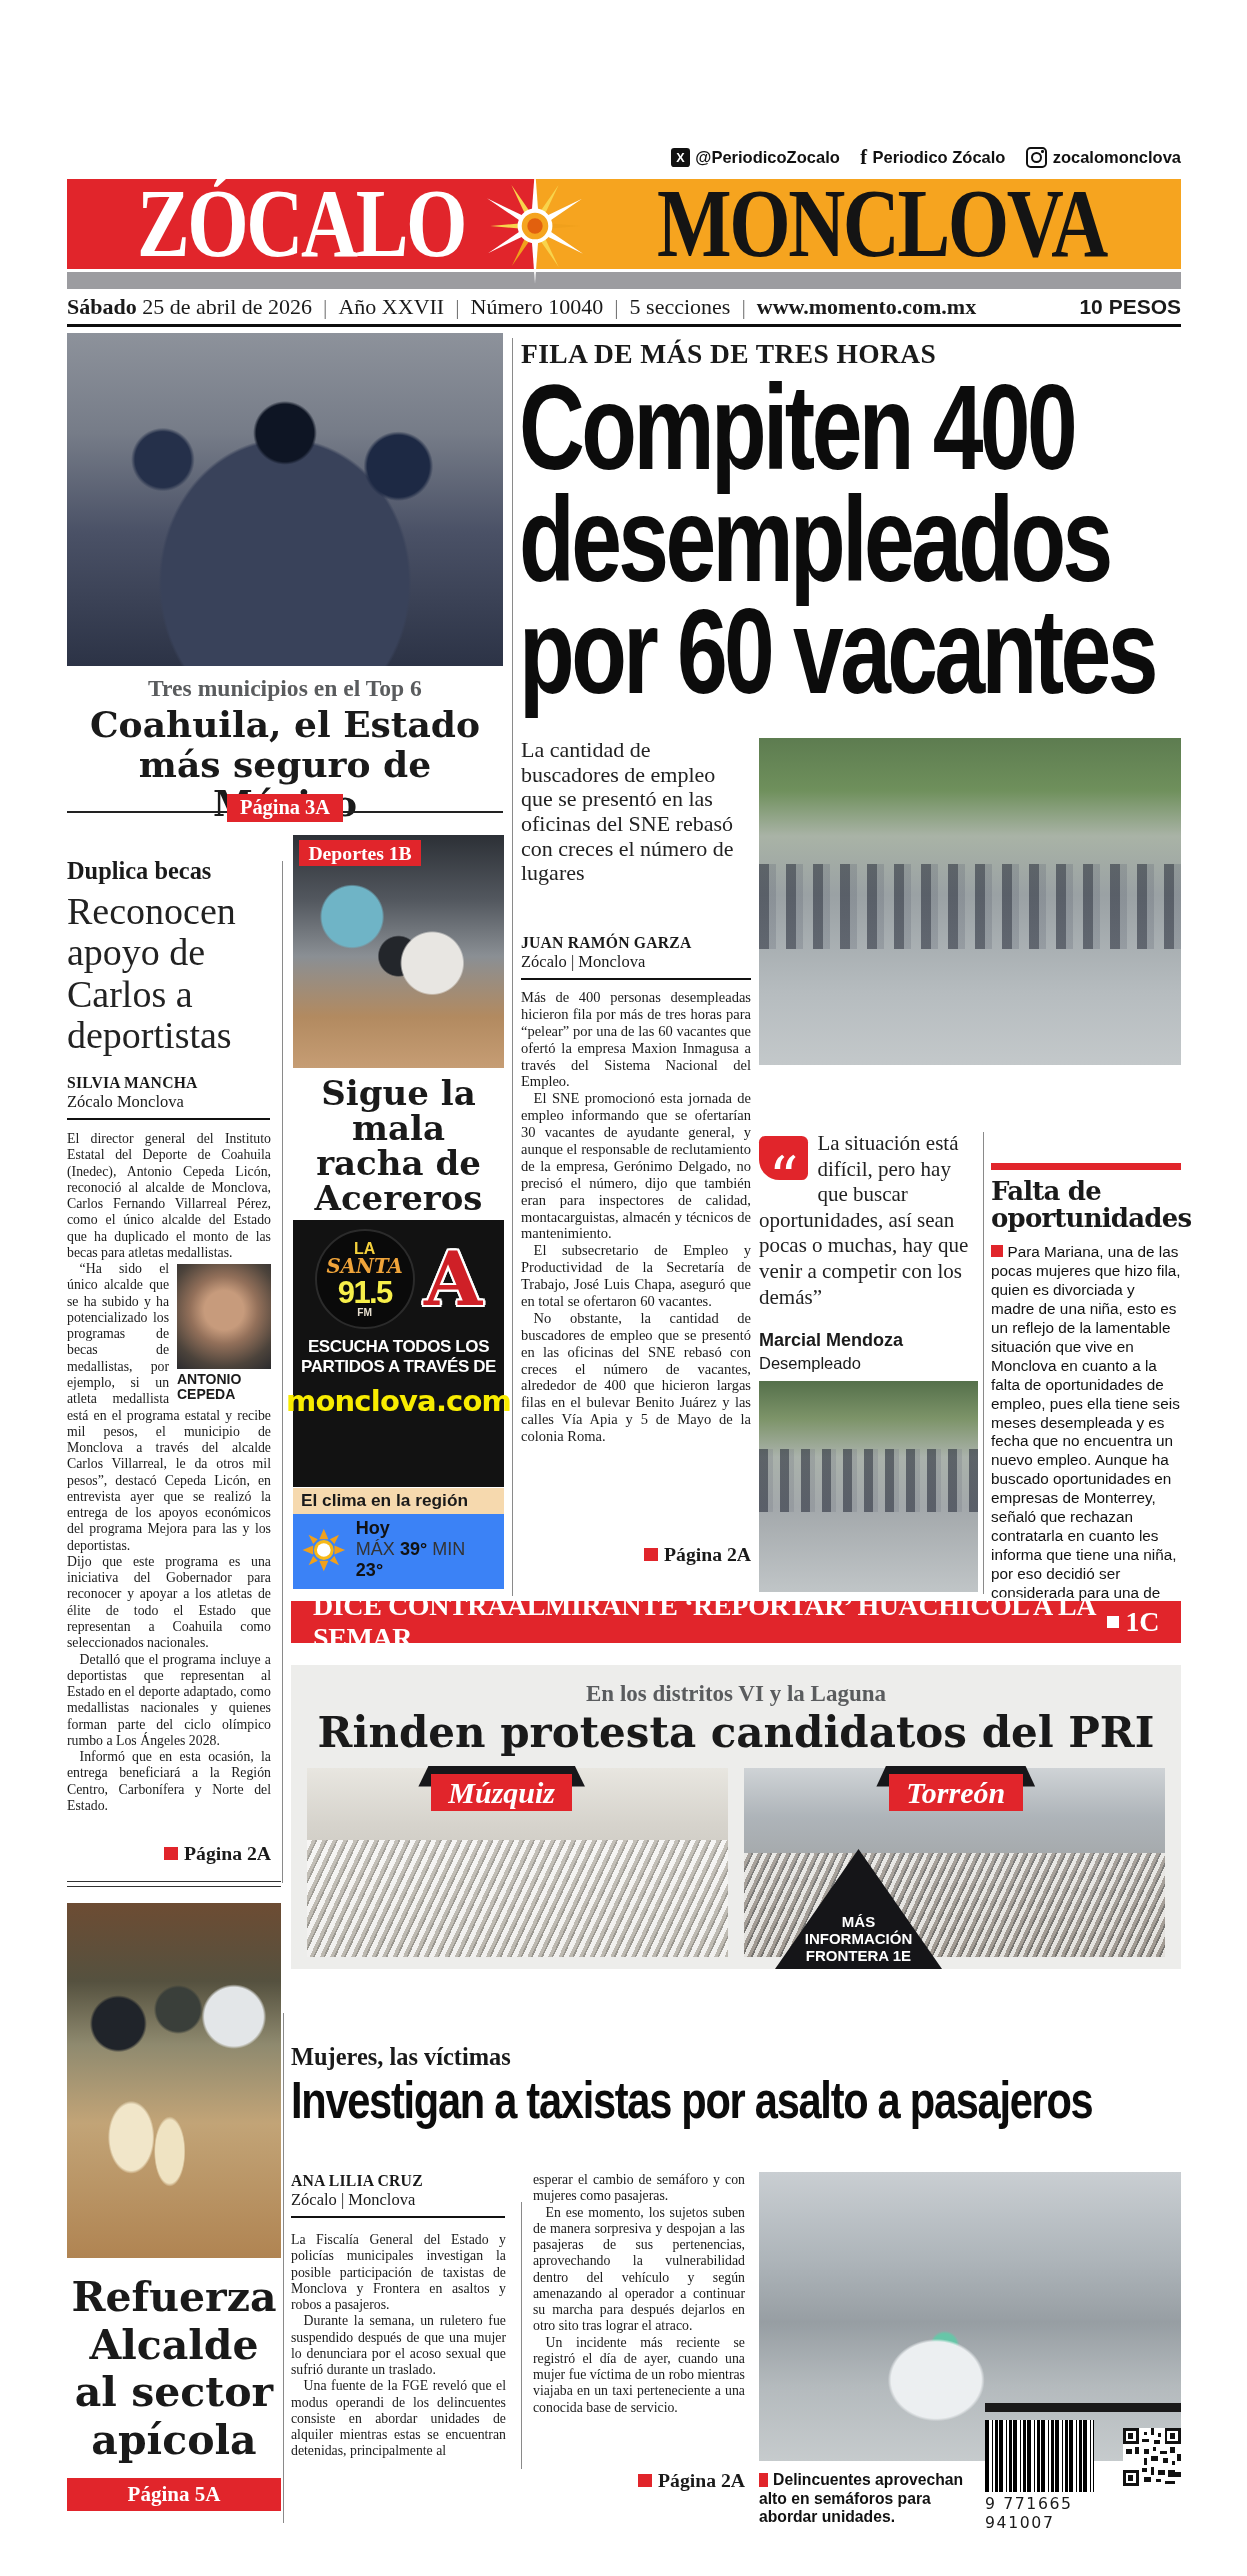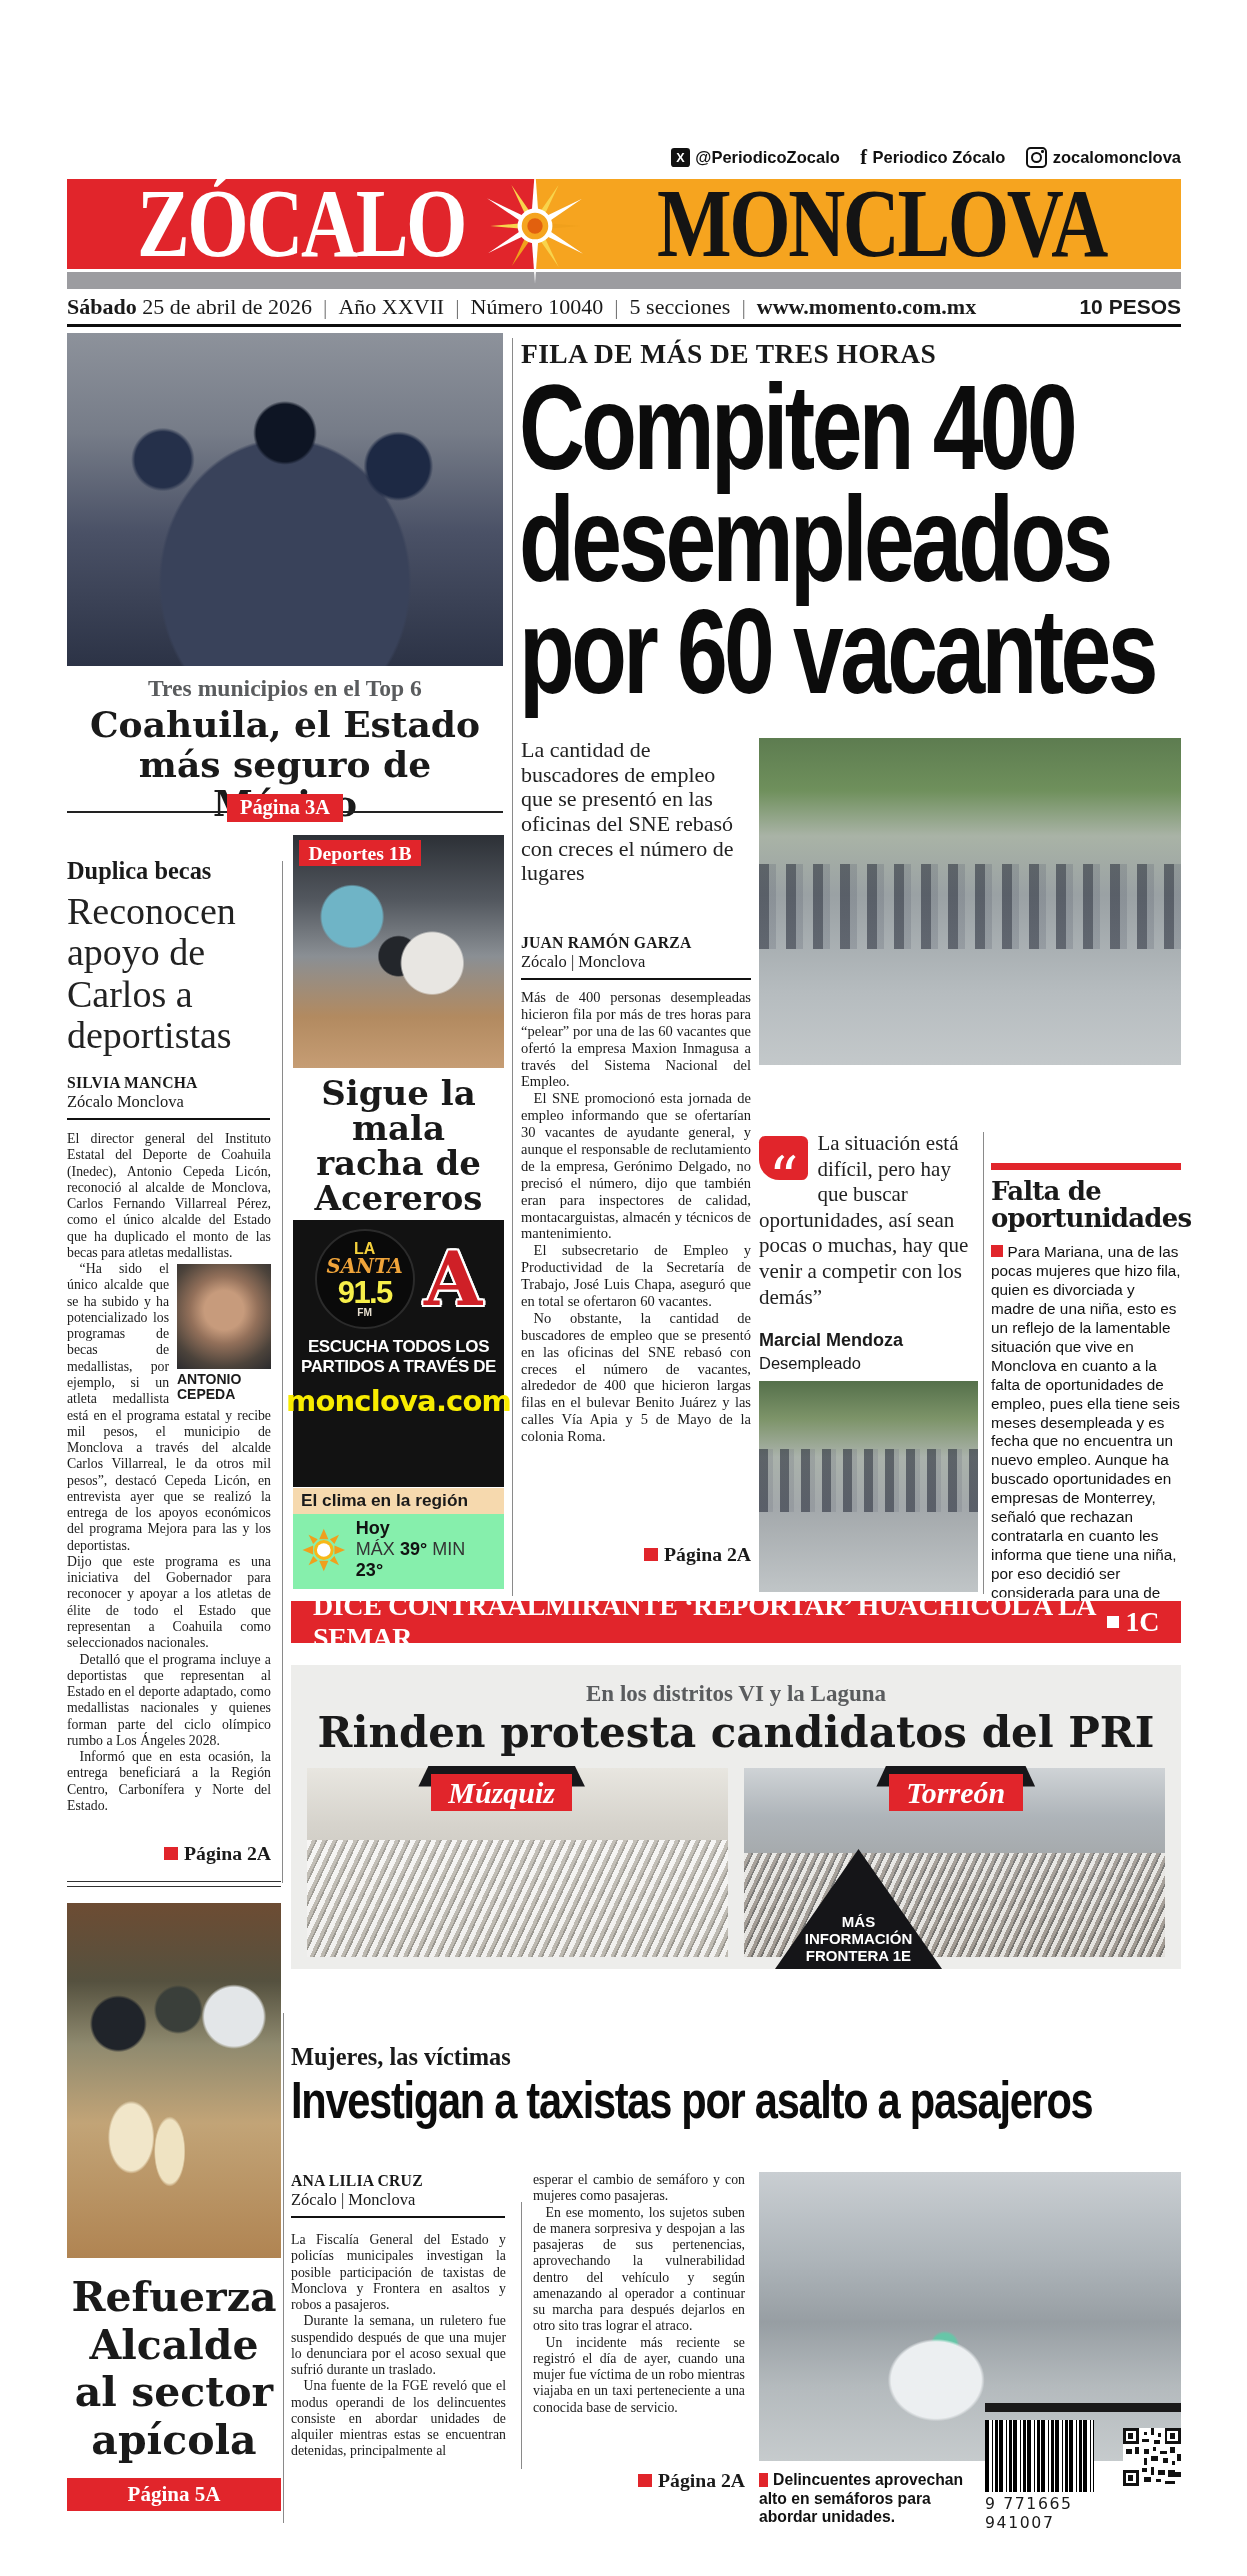"El clima en la región" .weather { background: #86efac -> #3b82f6 }
